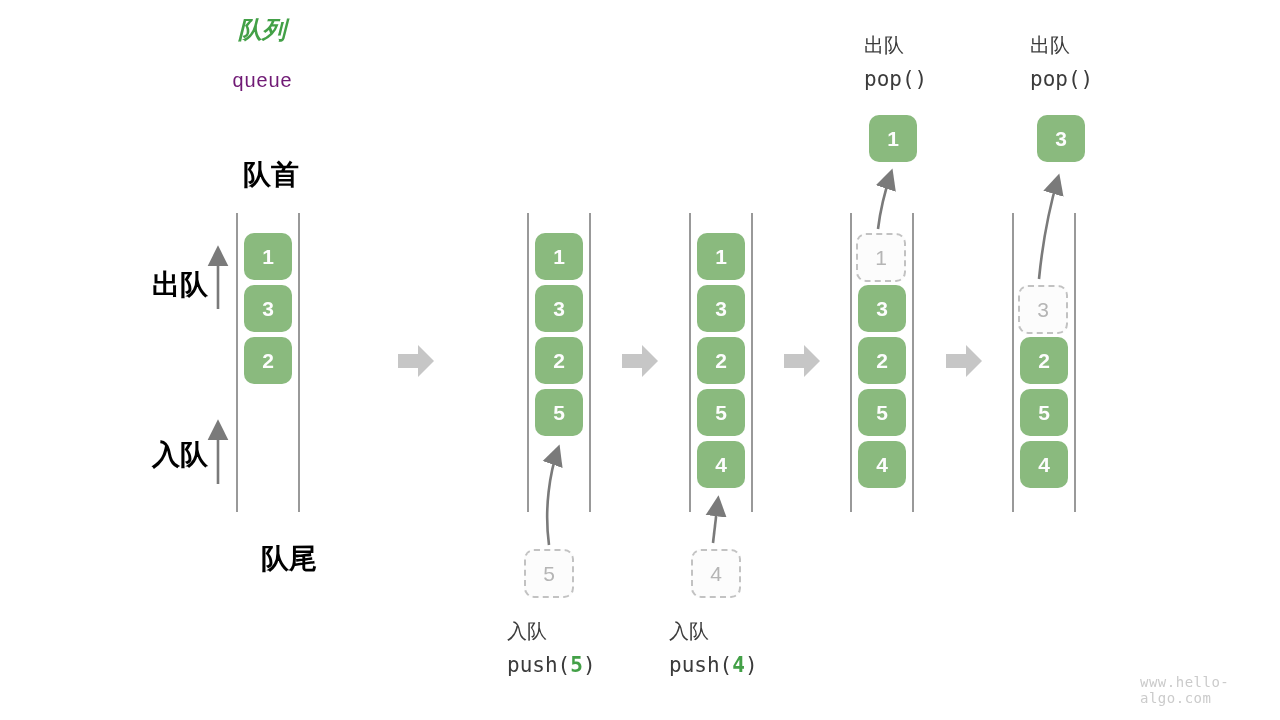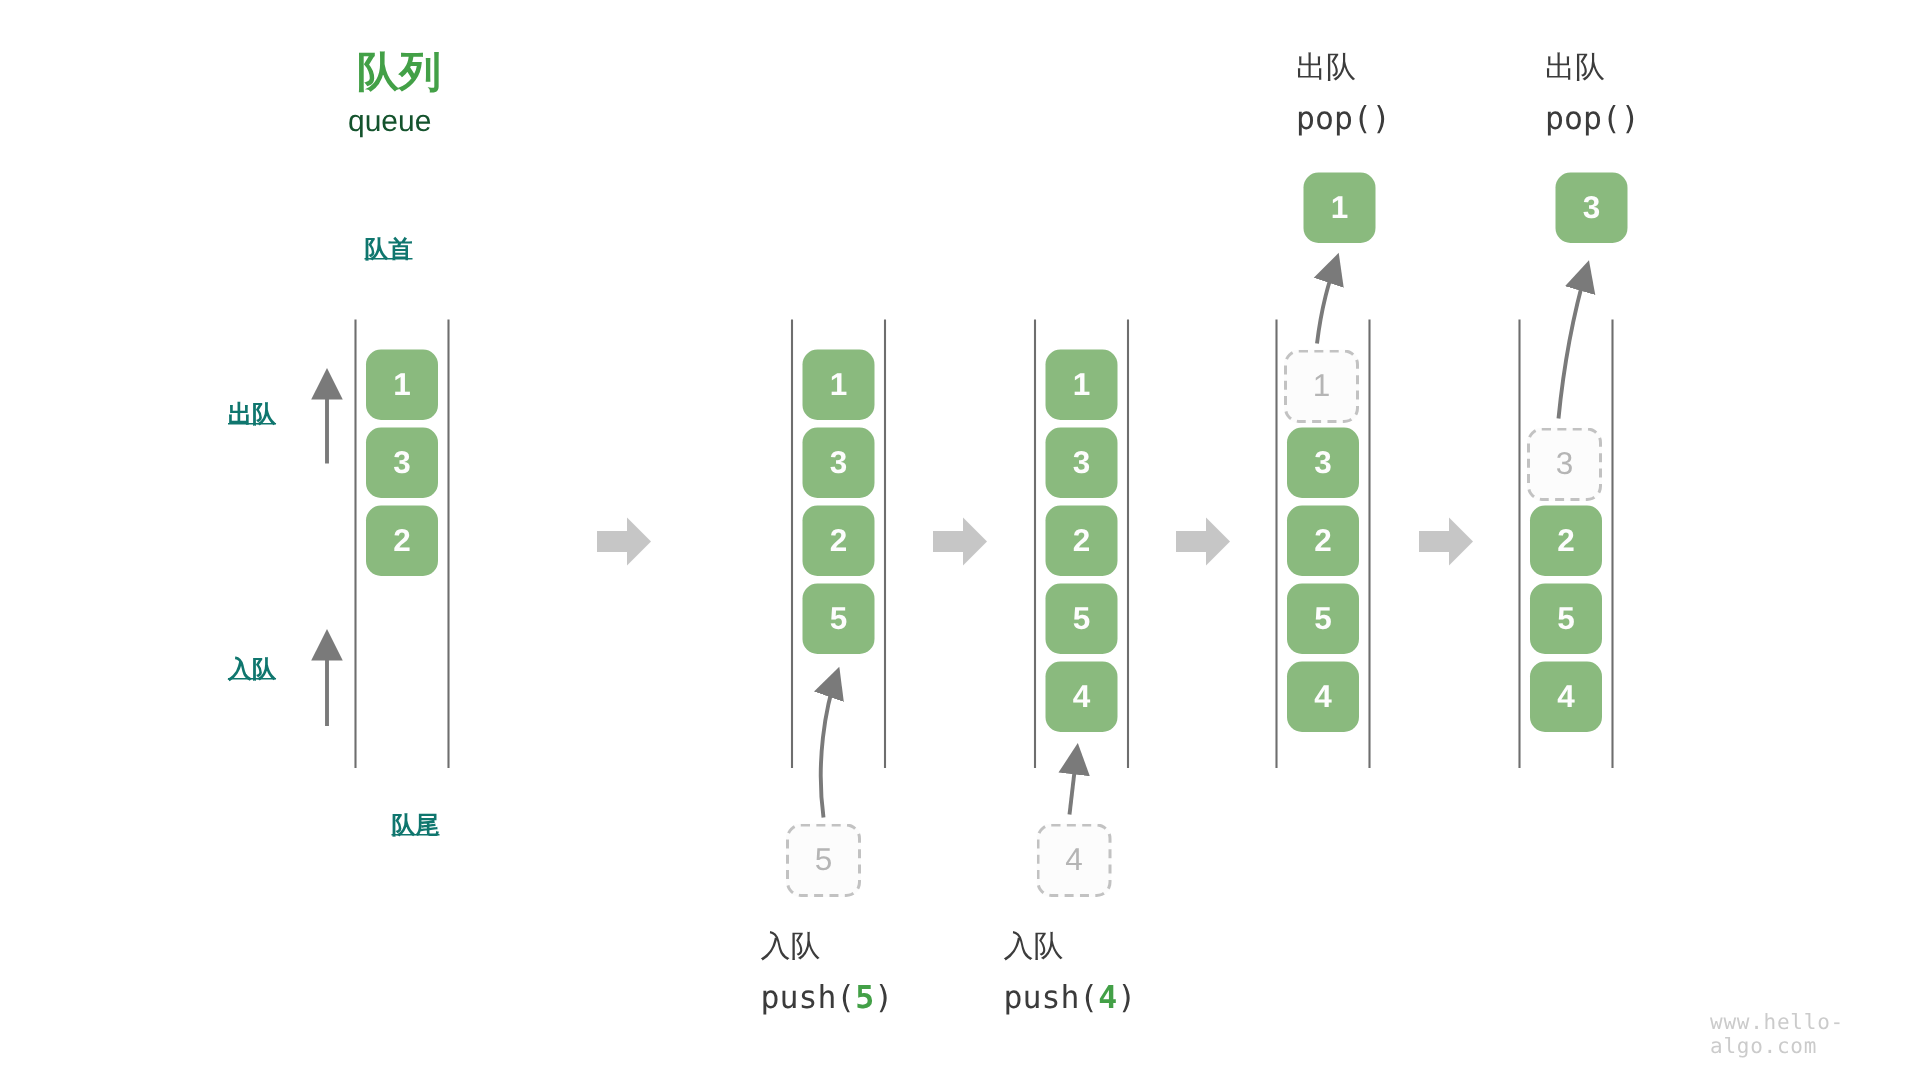"队列" .title-zh { font-size: 28px -> 24px; font-style: none -> italic; top: 29px -> 14px }
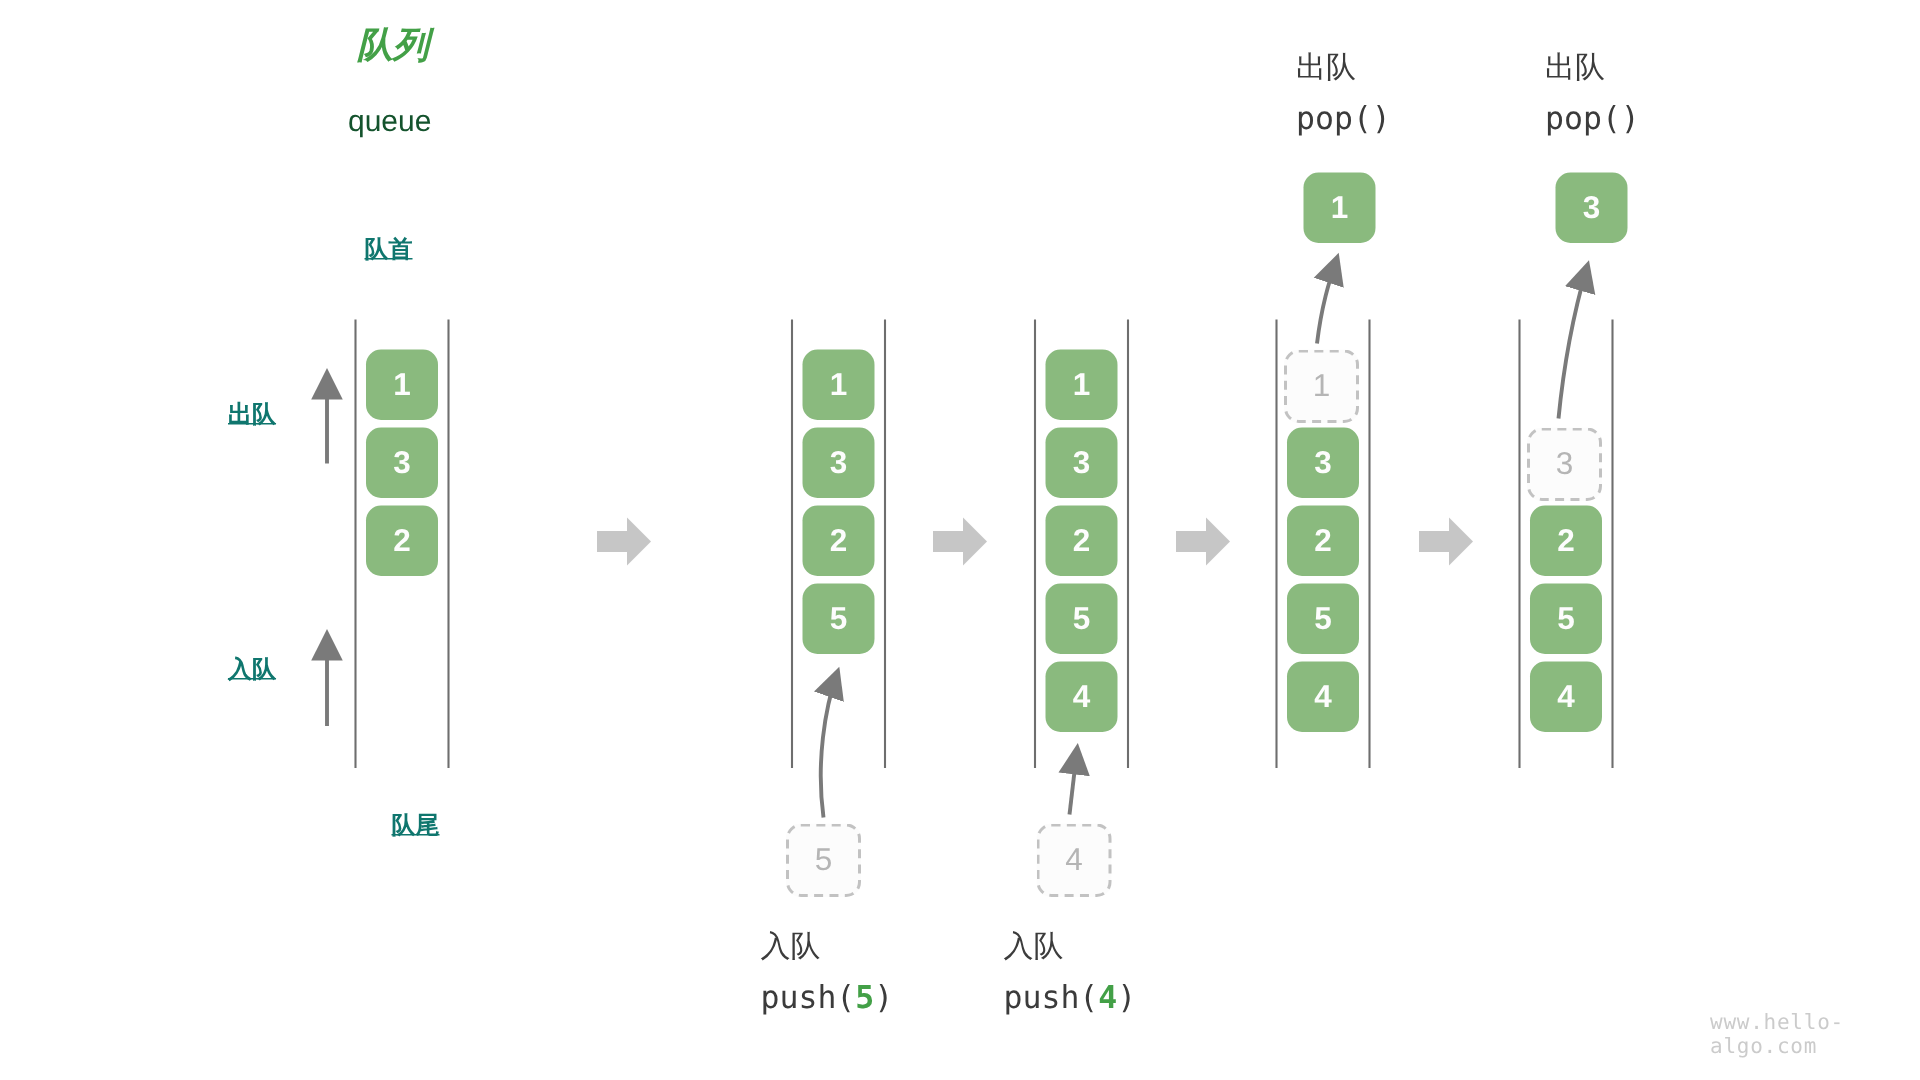"queue" .title-en { color: #14532d -> #701a75; font-family: none -> Liberation Mono, monospace }
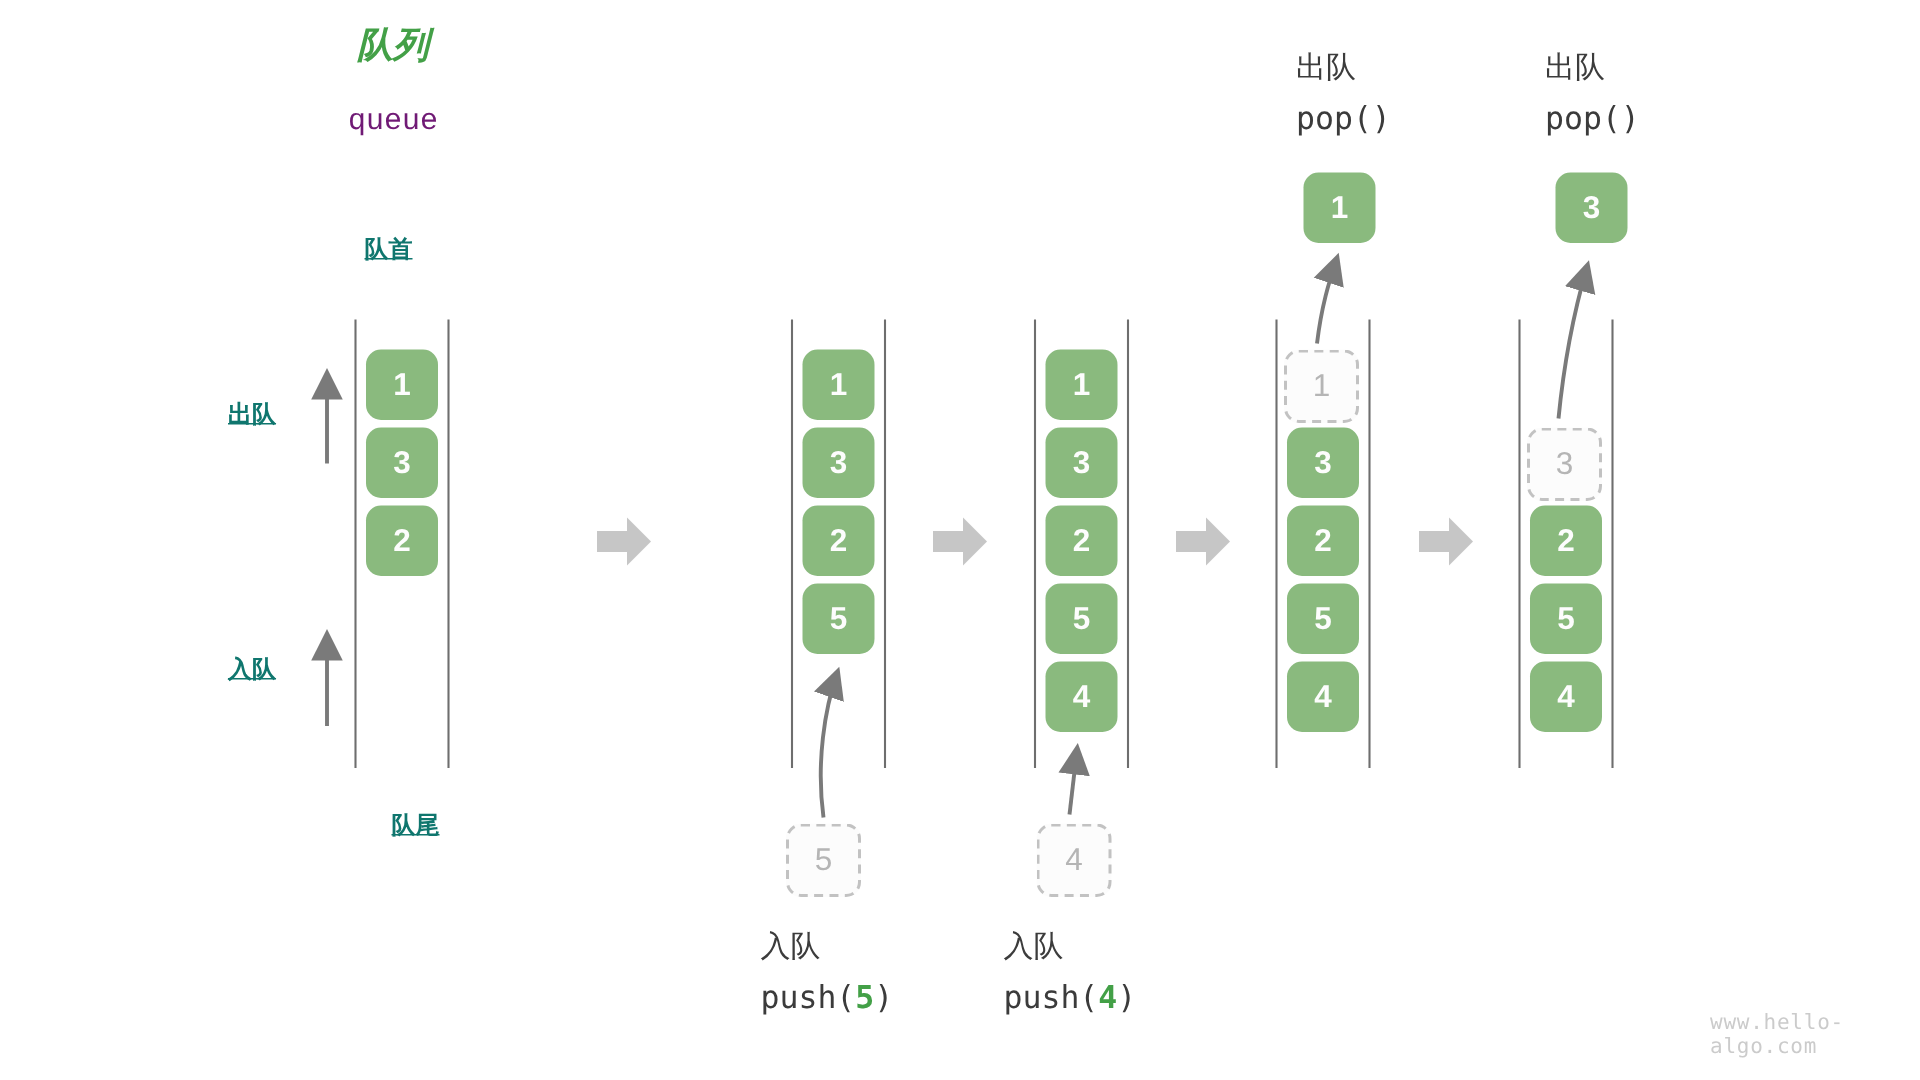"队首" .lbl { color: #0f766e -> #000000; font-size: 16px -> 28px; text-decoration: underline -> none }
